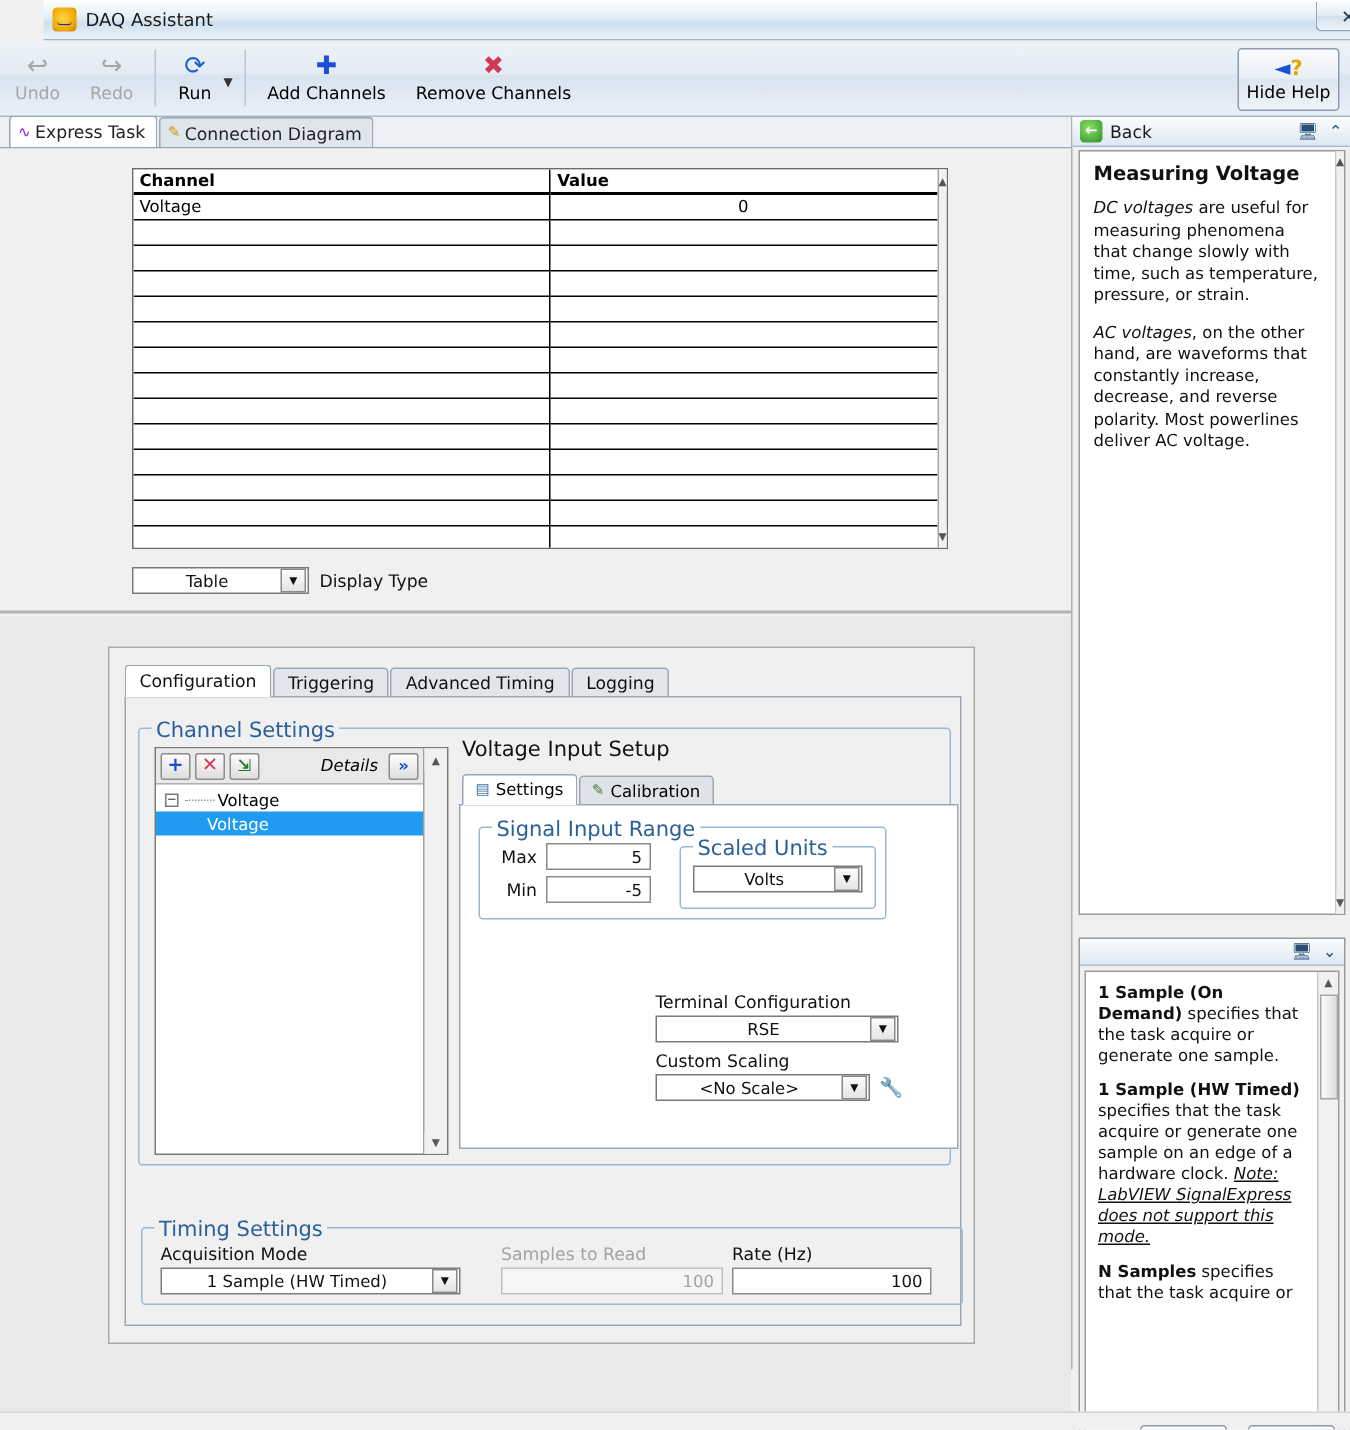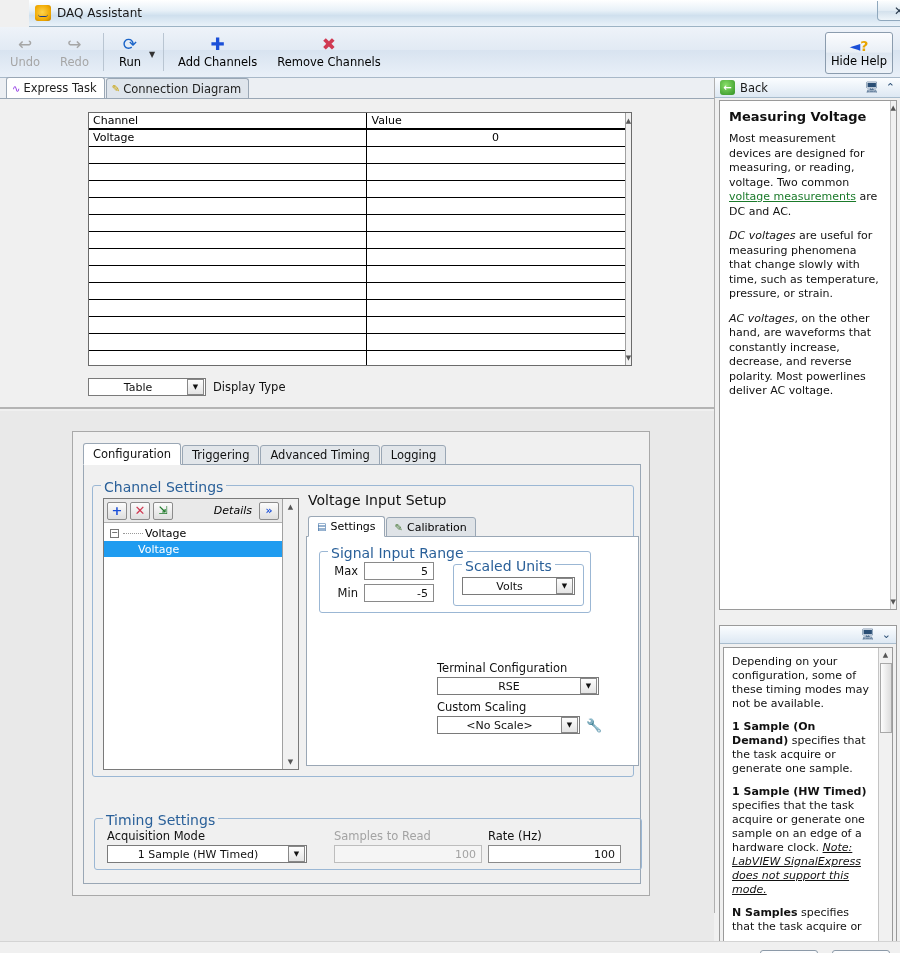"Channel" .tbl th { font-weight: normal -> bold }
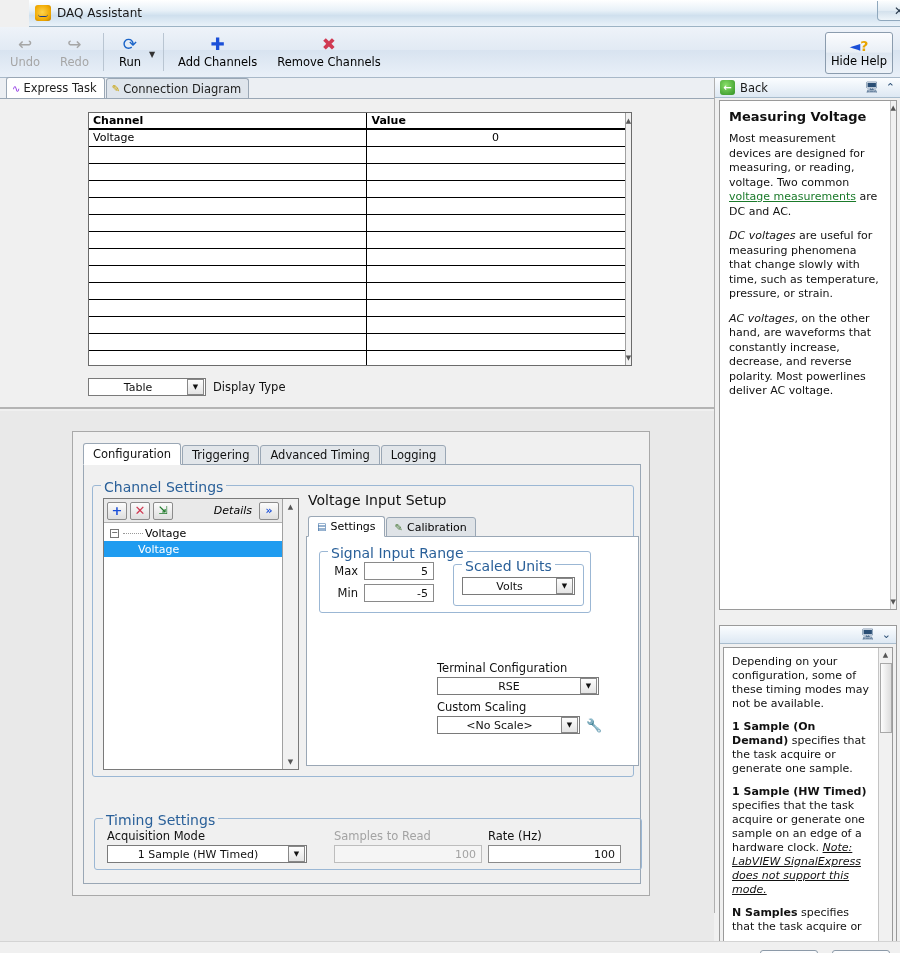"Most measurement devices are designed" p { html: <p> <span>Most measurement devices are designed for measuring, or reading, voltage. Two common </span><a>voltage measurements</a><span> are DC and AC.</span> </p> -> none }
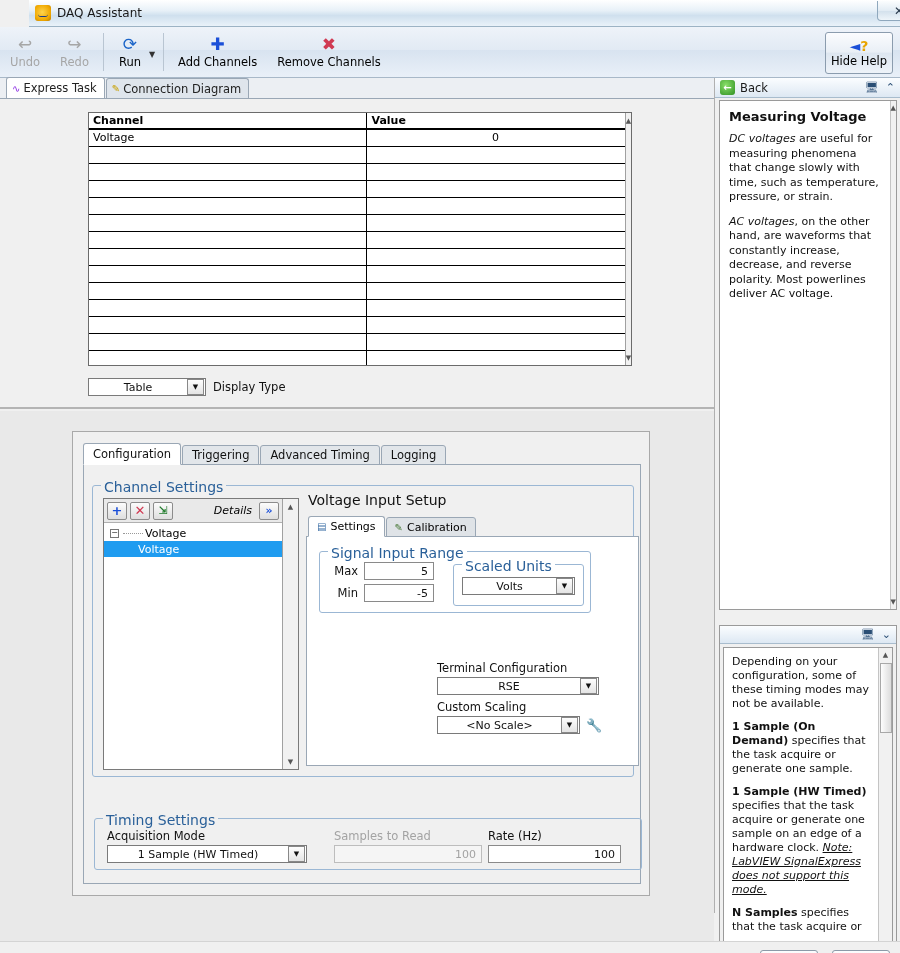"Depending on your configuration, some" p { html: <p>Depending on your configuration, some of these timing modes may not be available.</p> -> none }
